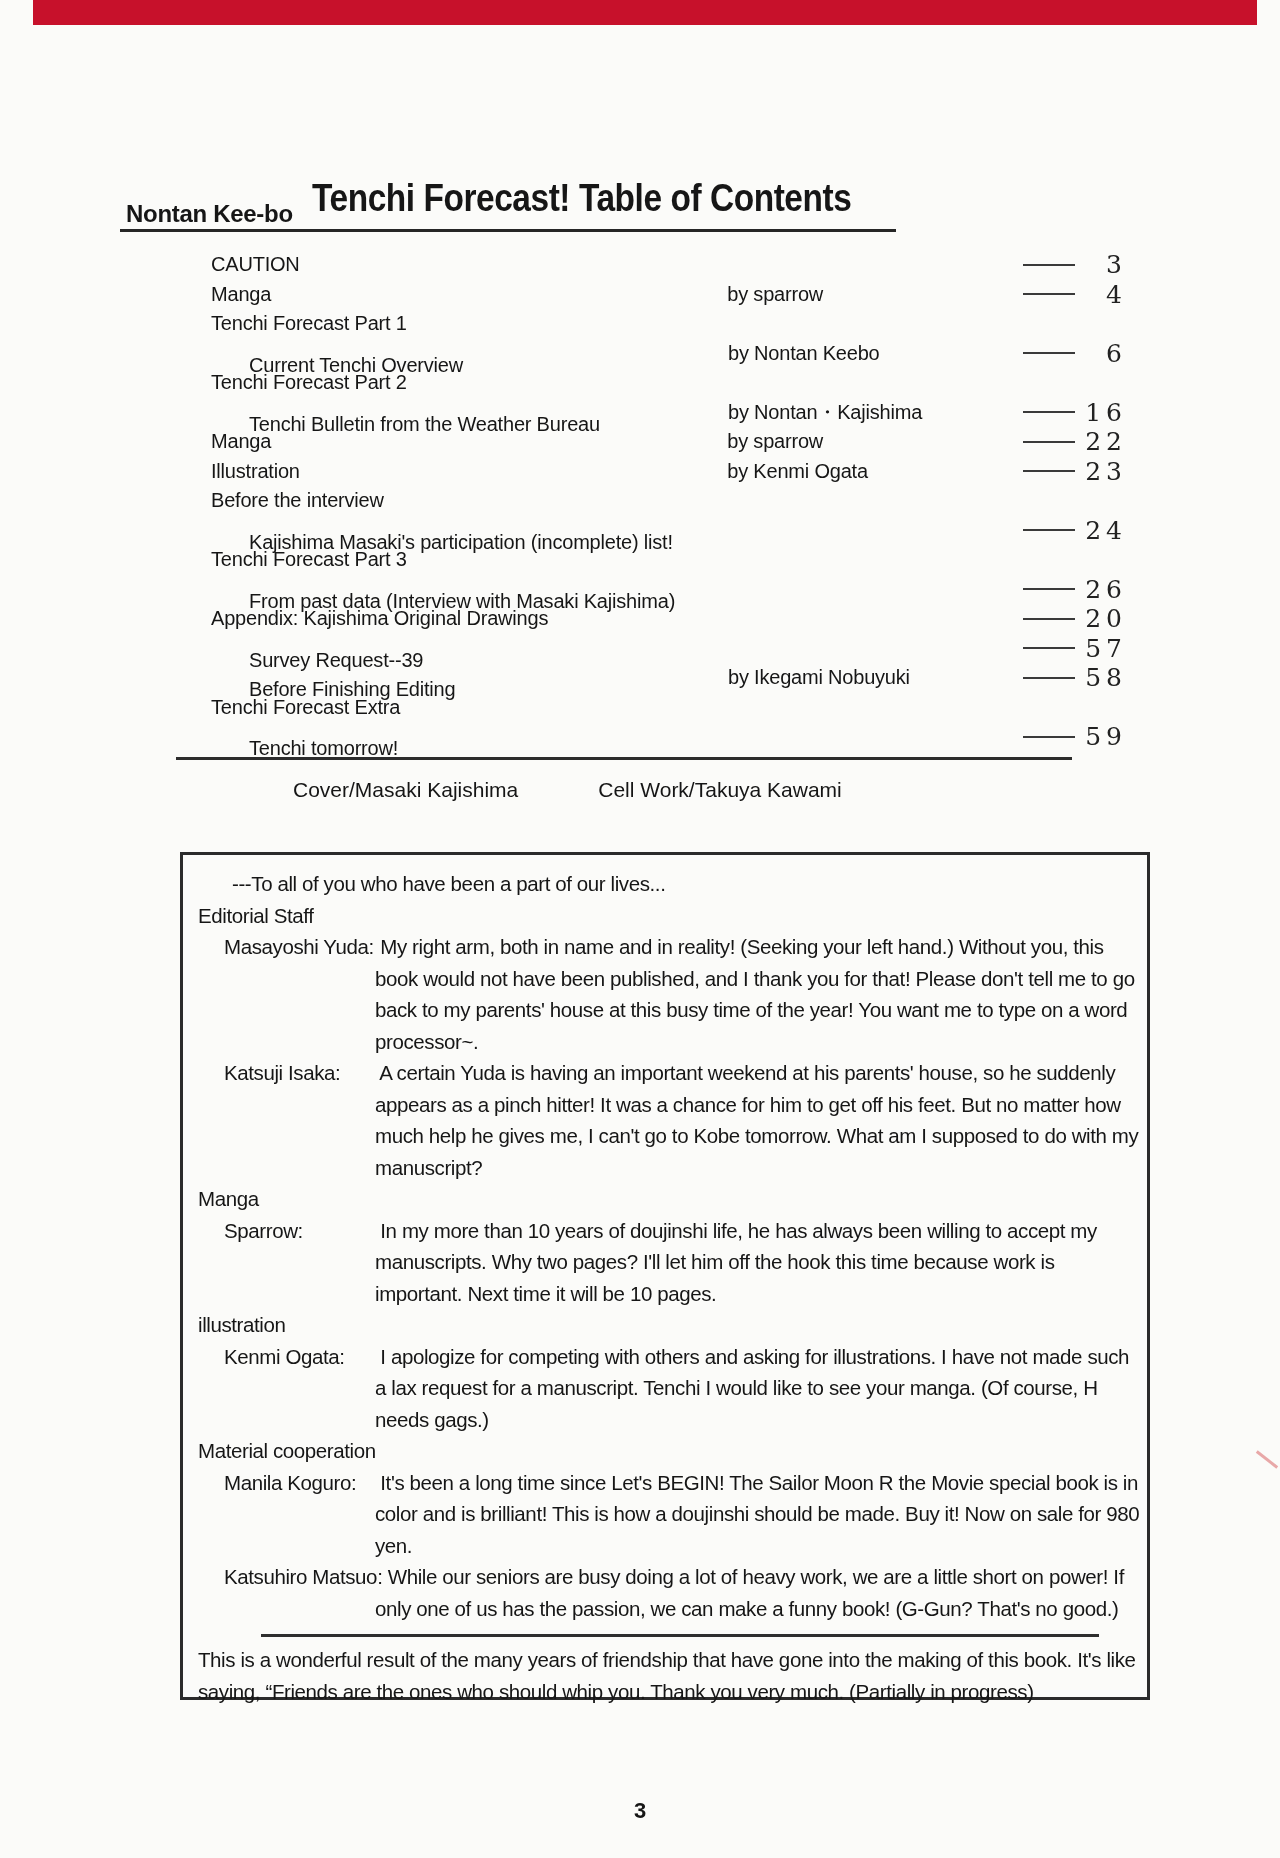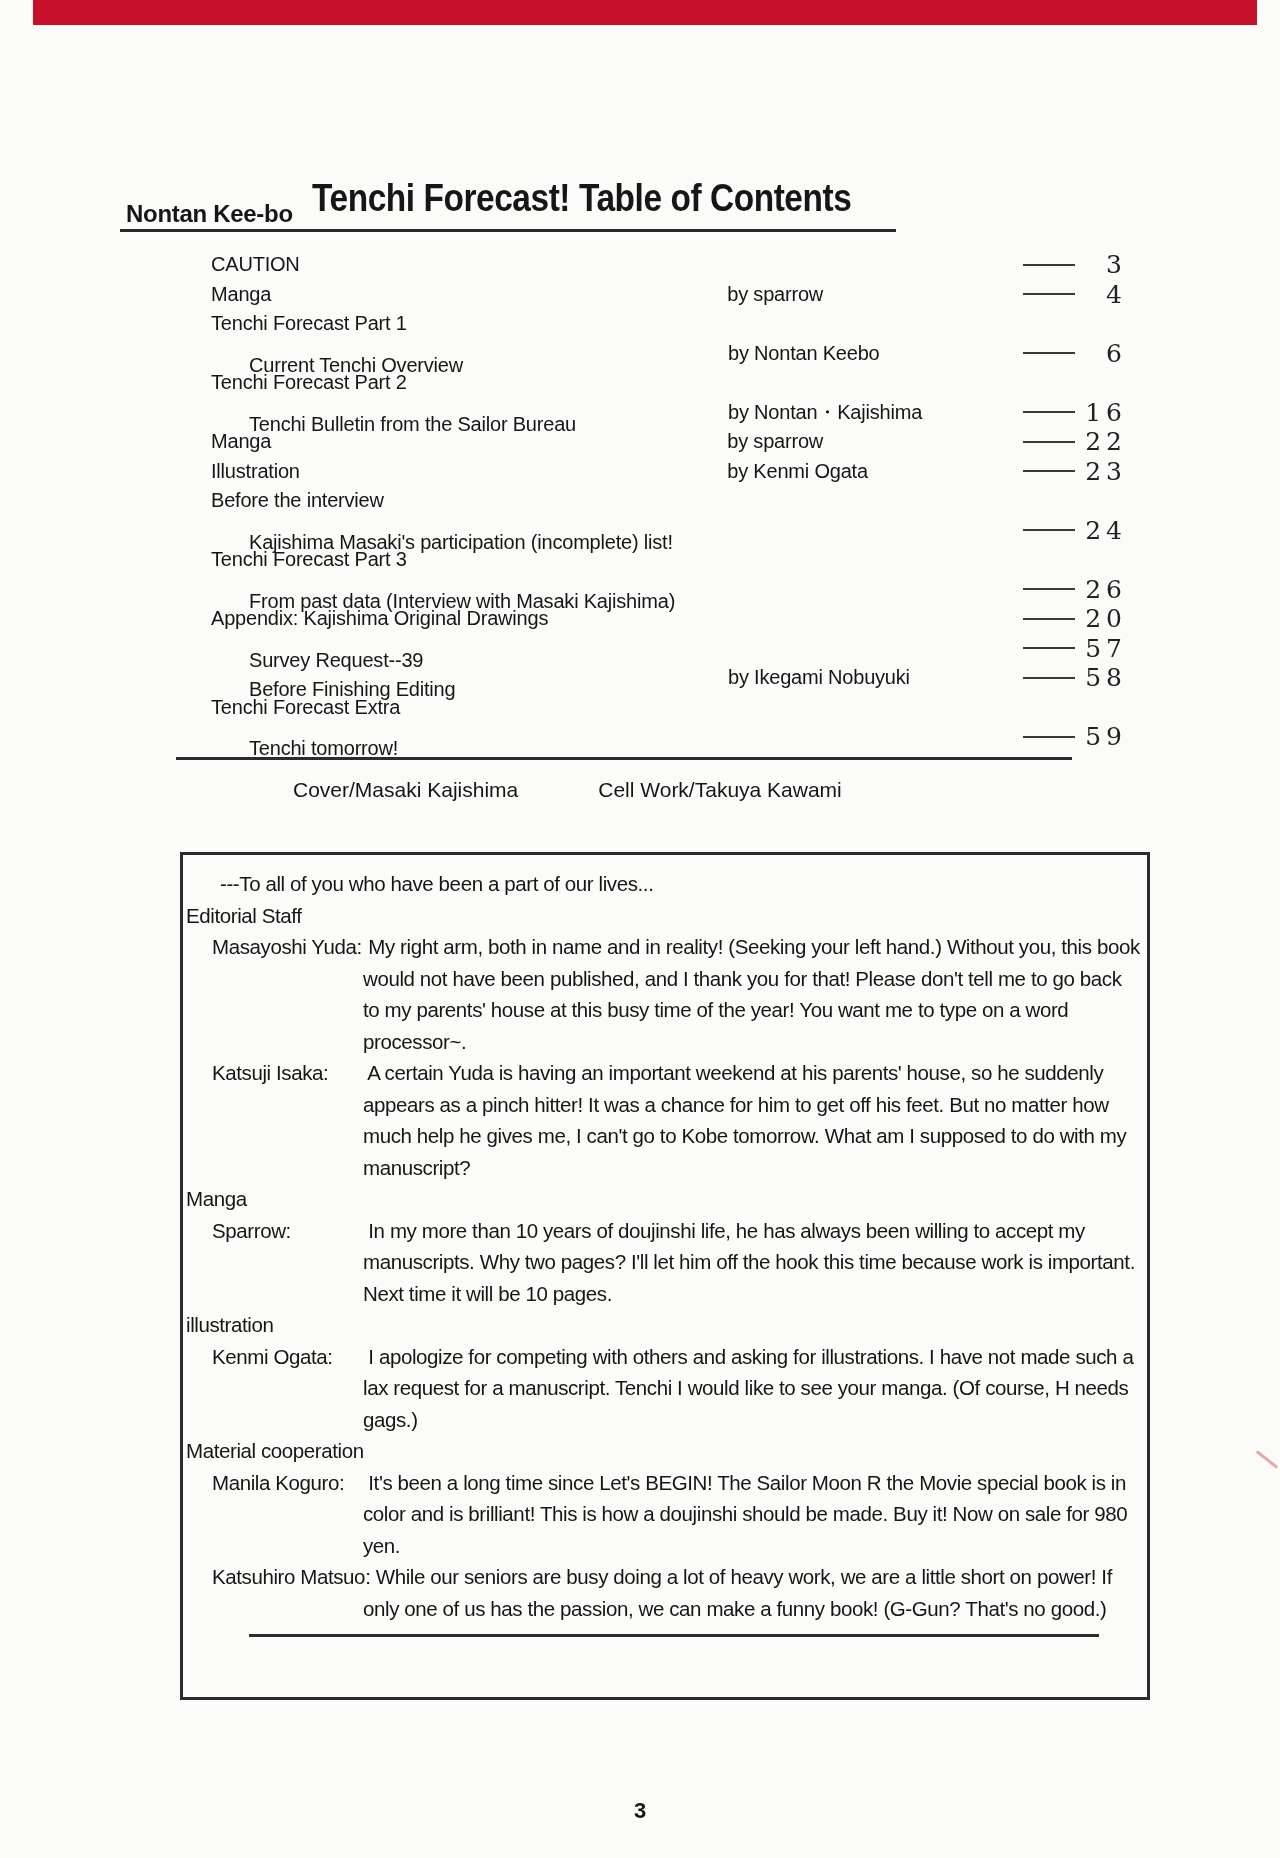"Tenchi Bulletin from the Sailor" div.toc-title { text: Sailor -> Weather }
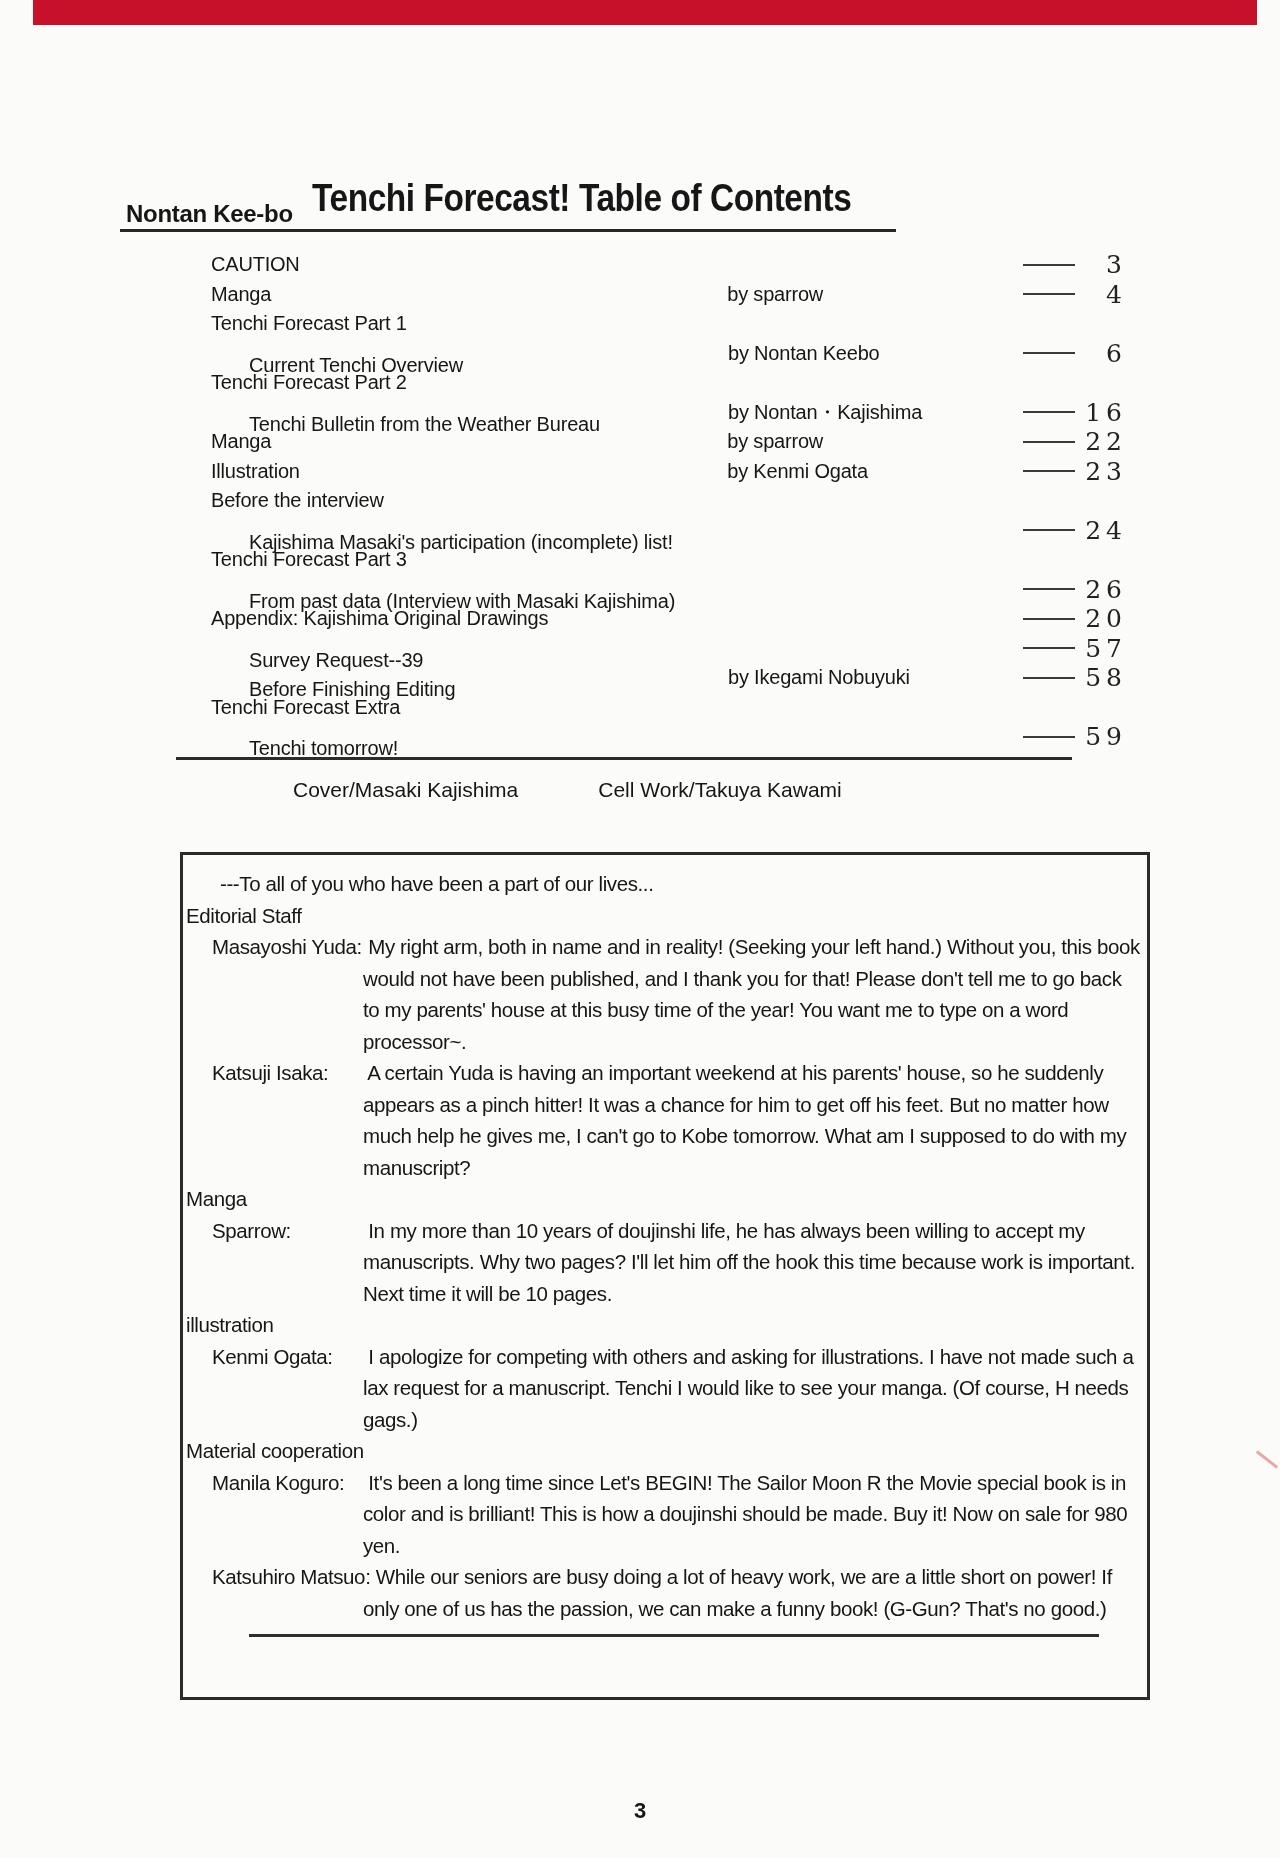"---To all of you who" .staff-box { padding: 13px 6px 0 1px -> 13px 6px 0 13px }
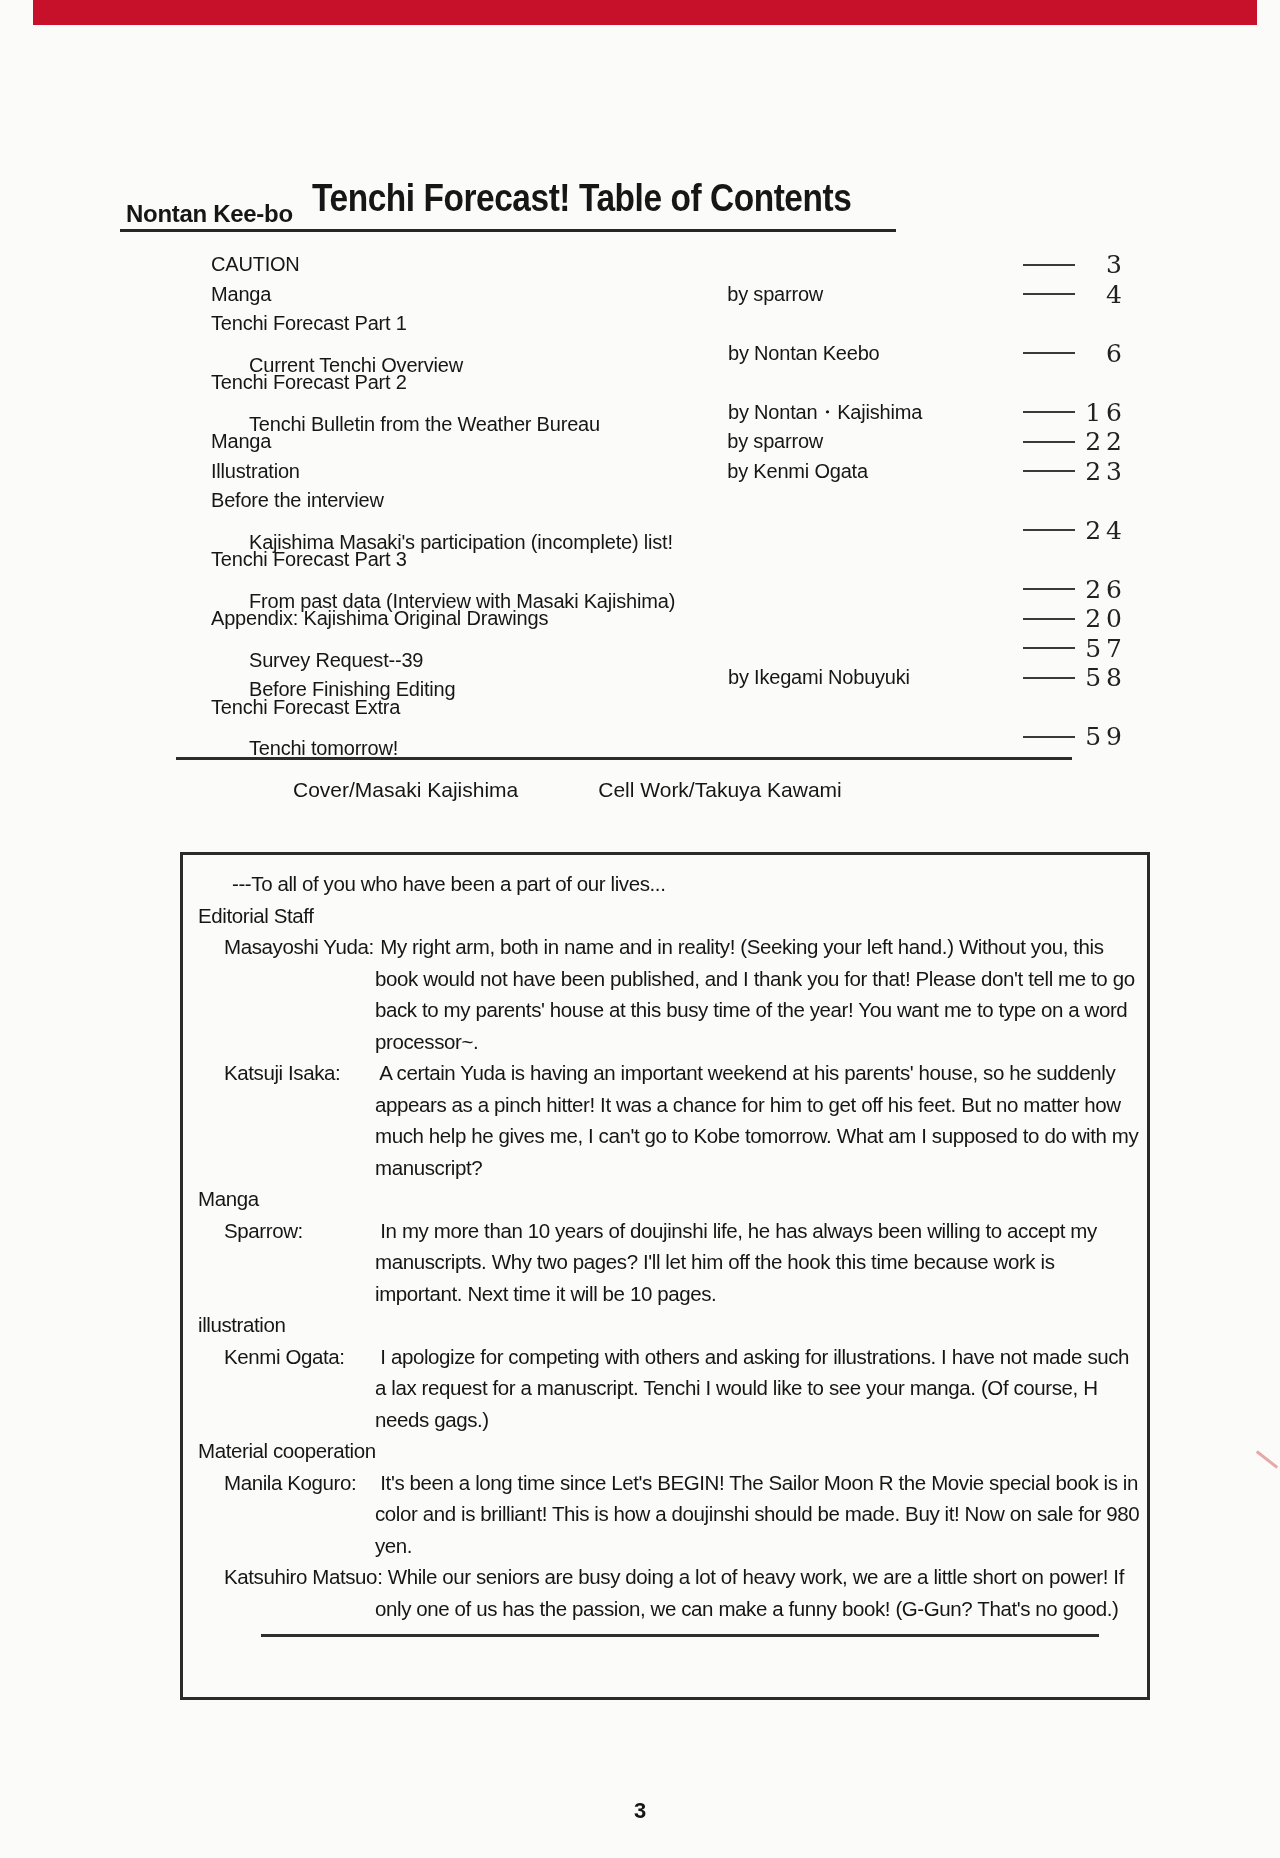"This is a wonderful result" p.staff-closing { html: none -> <p>This is a wonderful result of the many years of friendship that have gone into the making of this book. It's like saying, “Friends are the ones who should whip you. Thank you very much. (Partially in progress)</p> }
